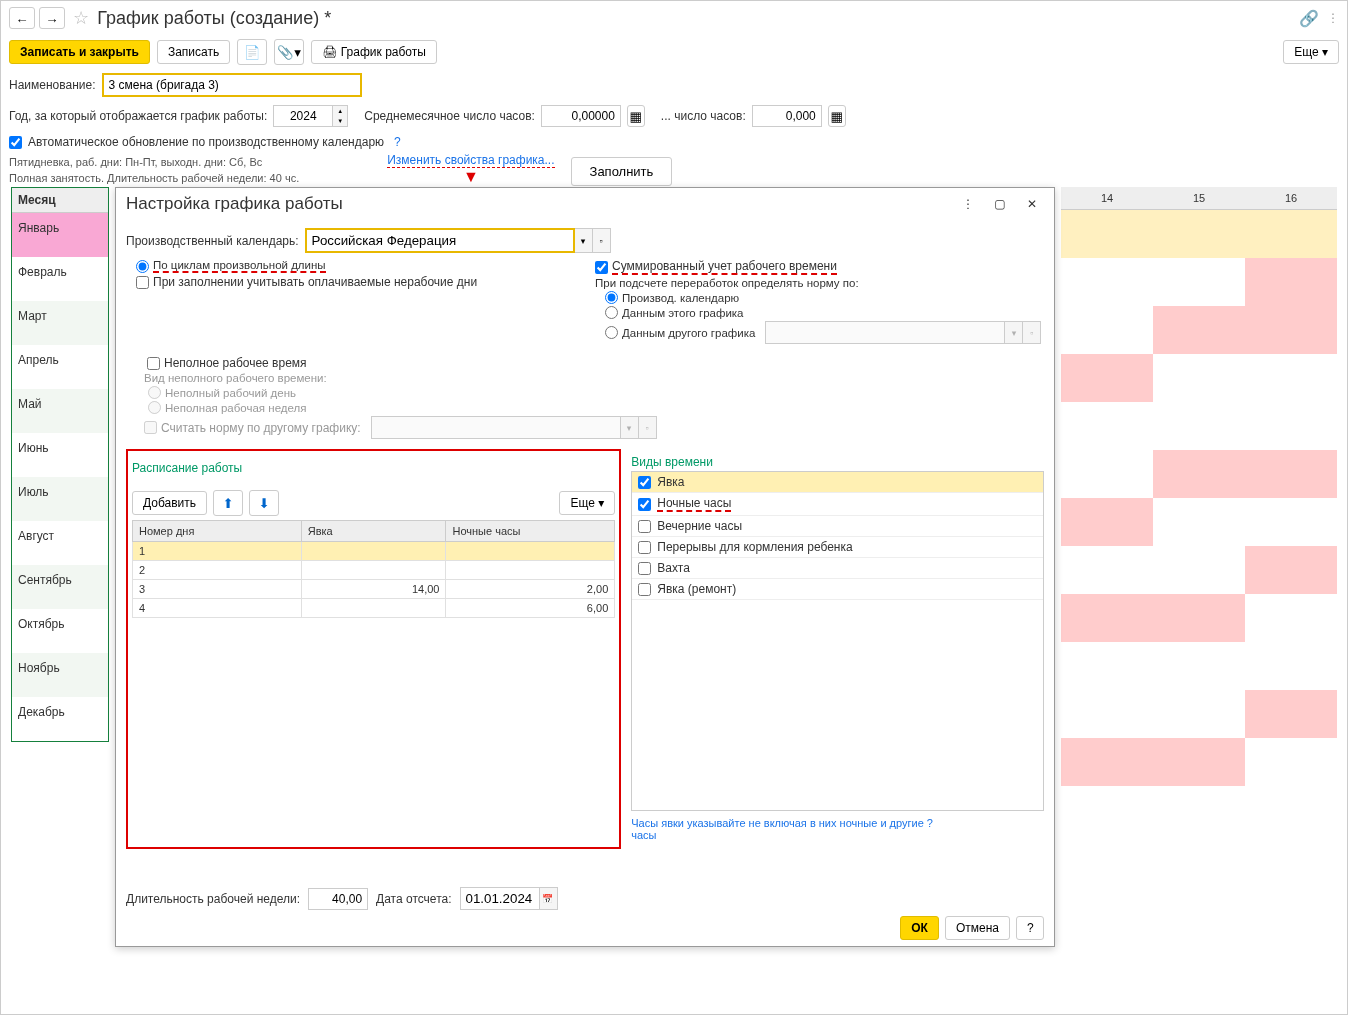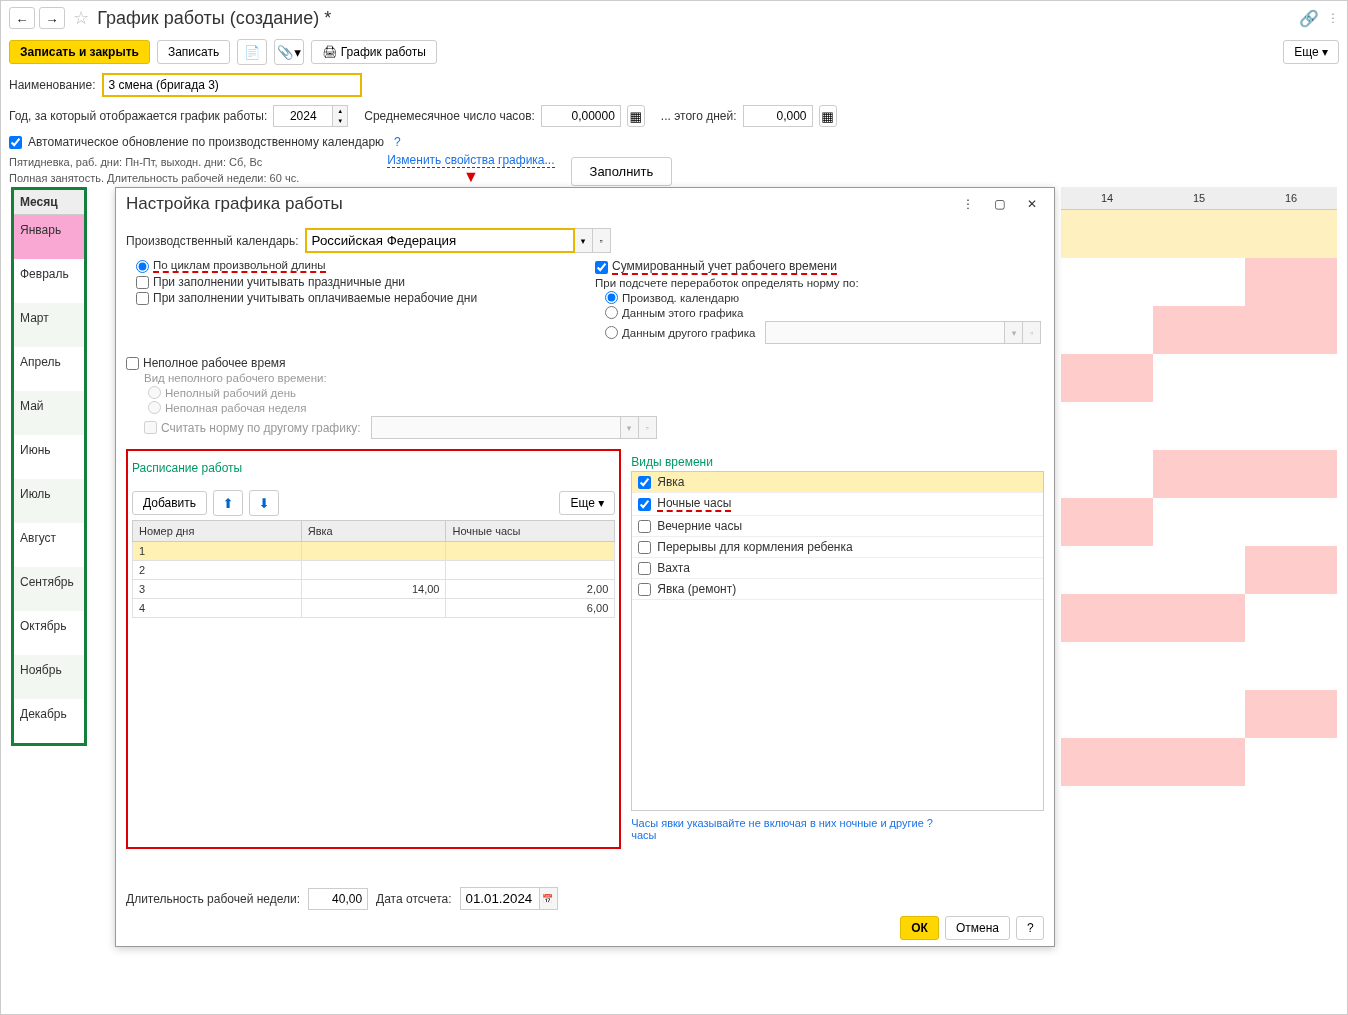"... этого дней:" span.label { text: этого дней -> число часов }
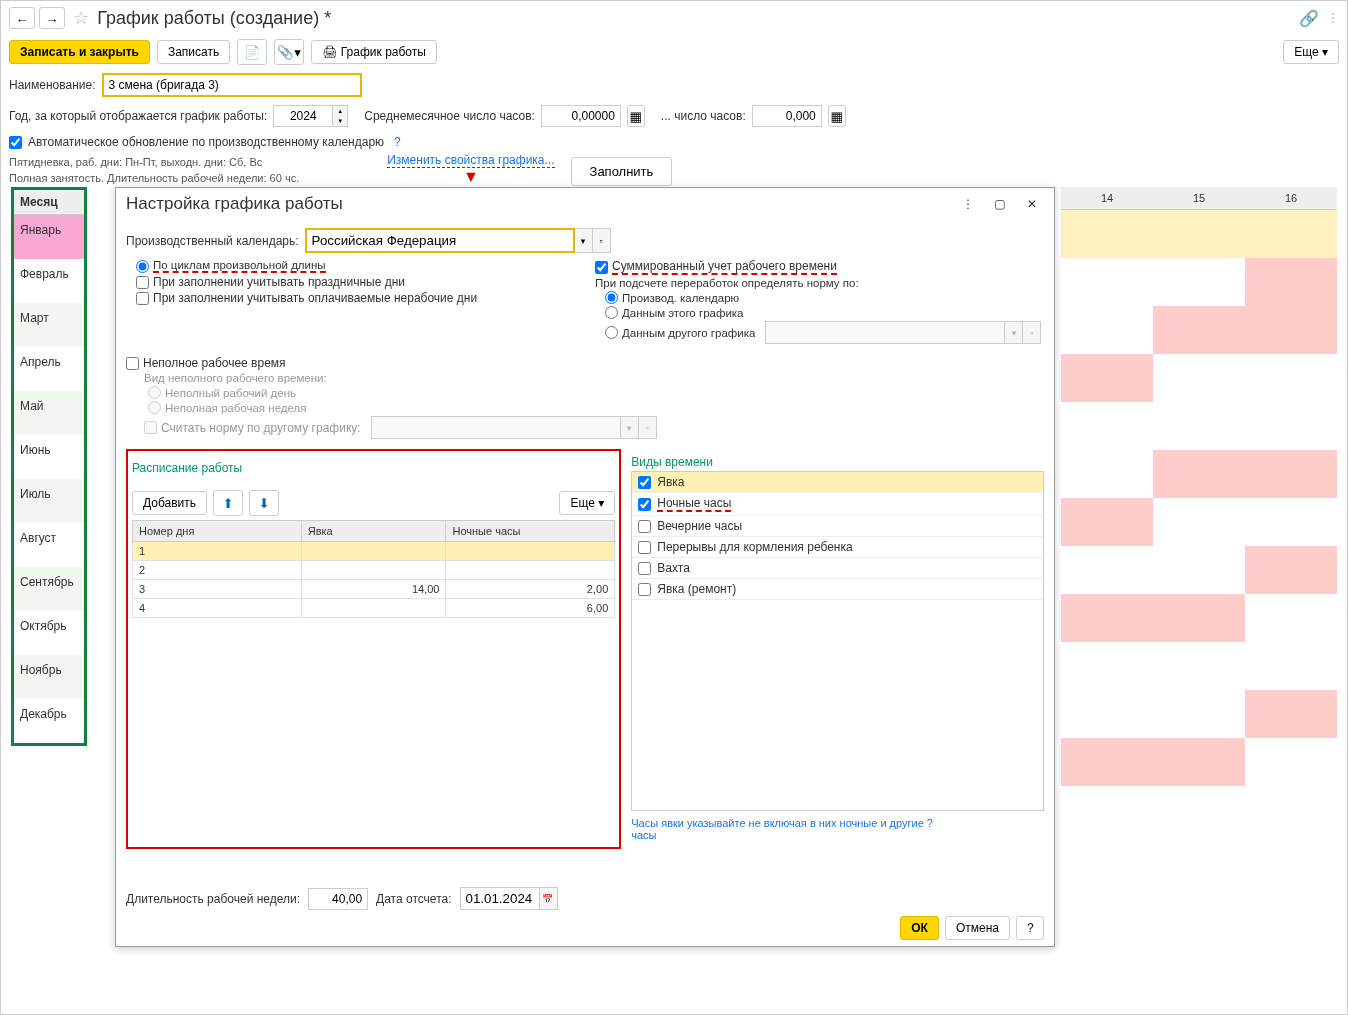"Полная занятость. Длительность рабочей" div.info-text { text: 60 -> 40 }
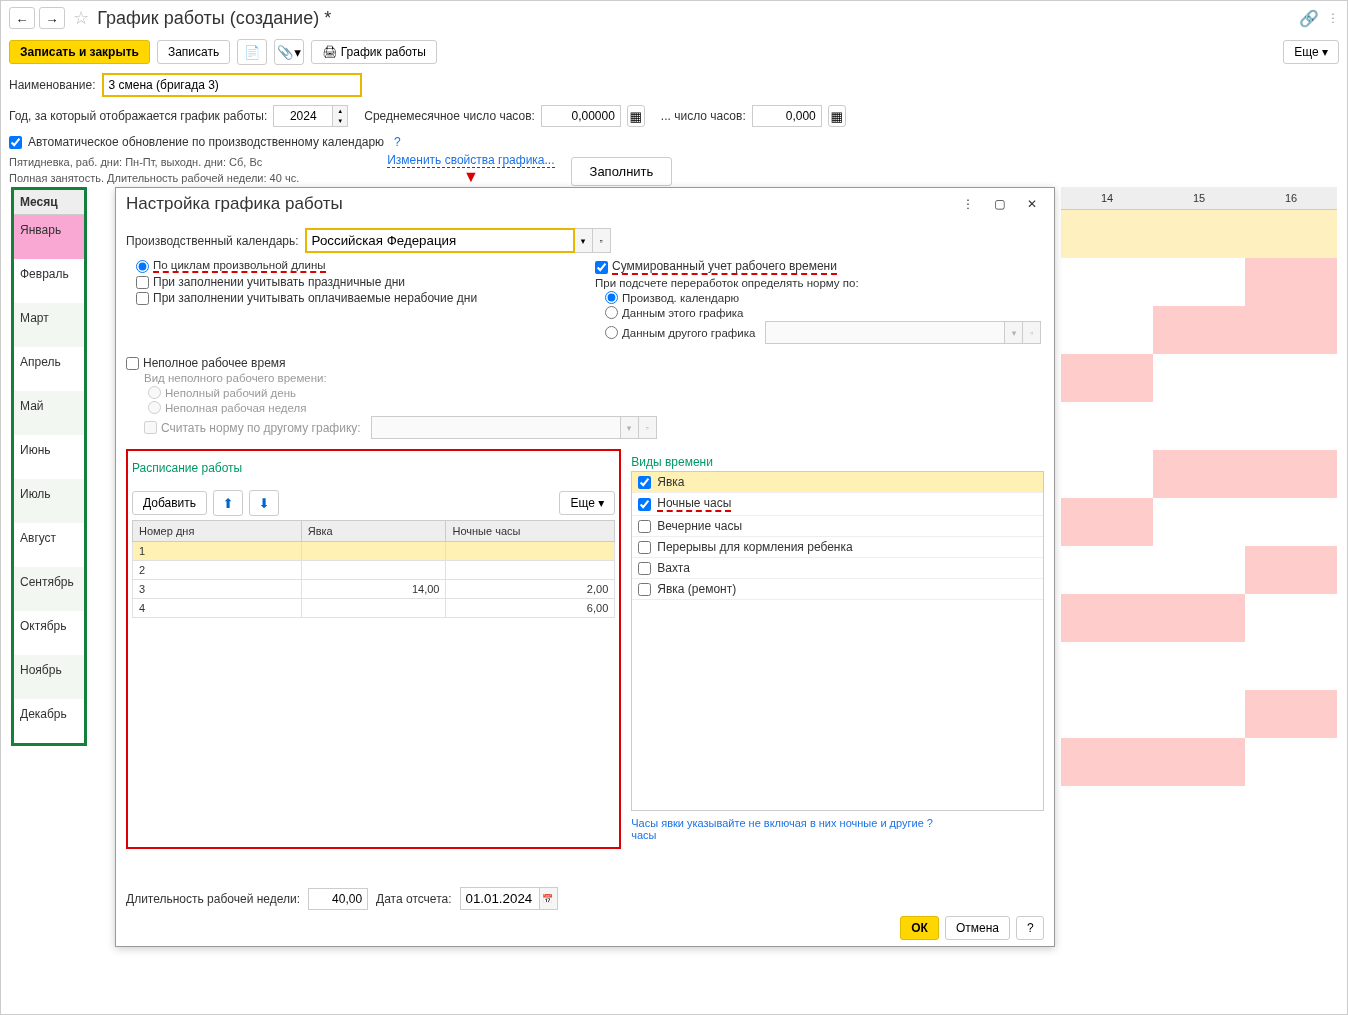"Месяц" .month-col { border: 3px solid #15803d -> 1px solid #15803d; width: 76px -> 98px }
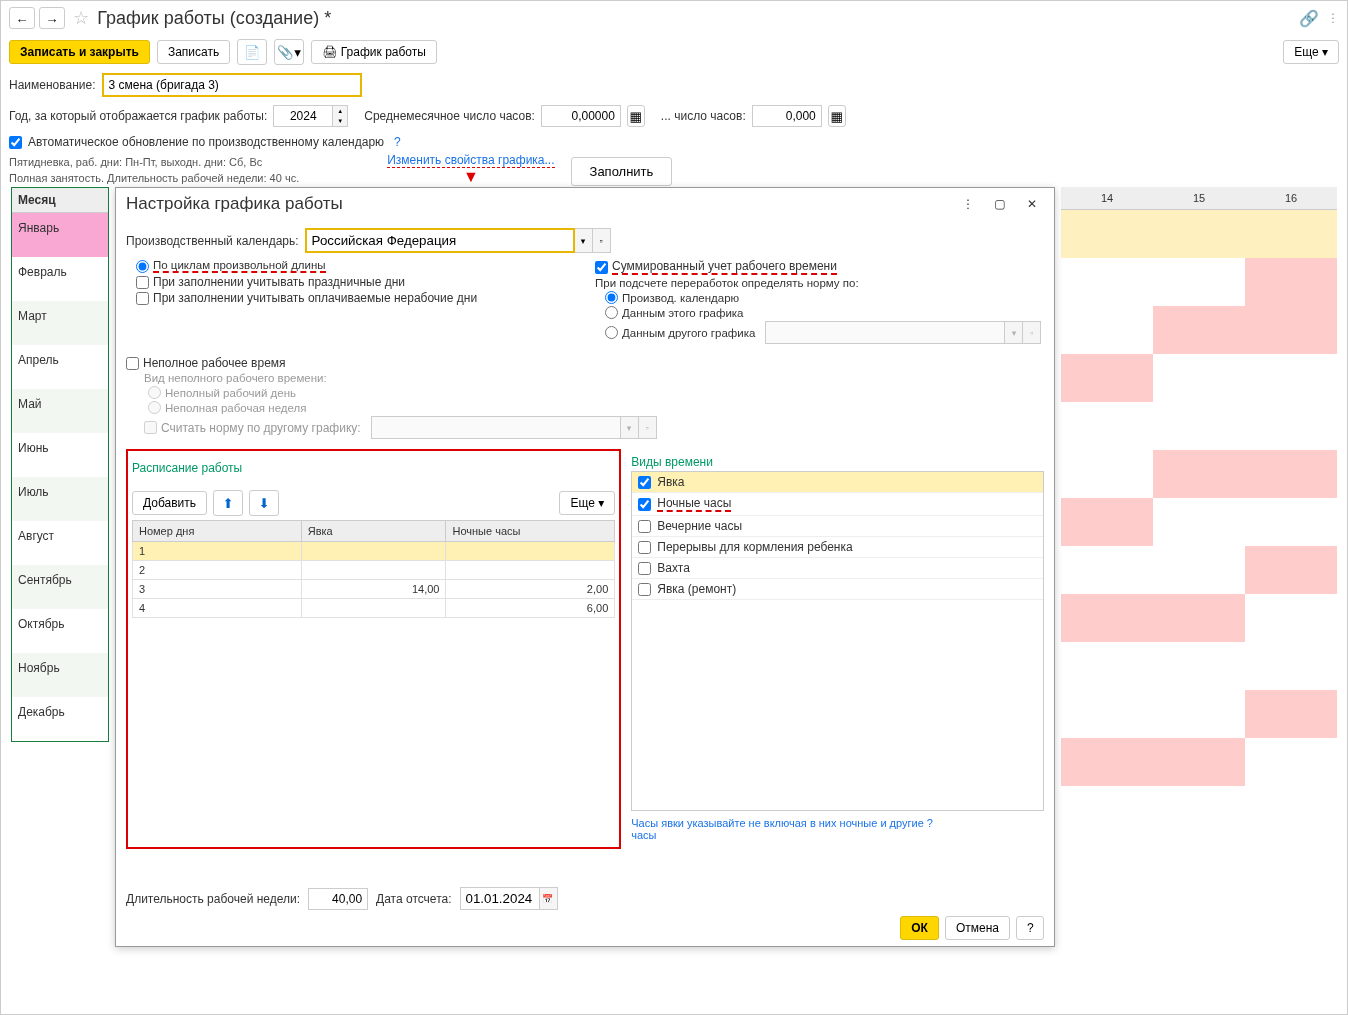"При заполнении учитывать праздничные дни" div.check-row2 { html: <div> <input> <label>При заполнении учитывать праздничные дни</label> </div> -> none }
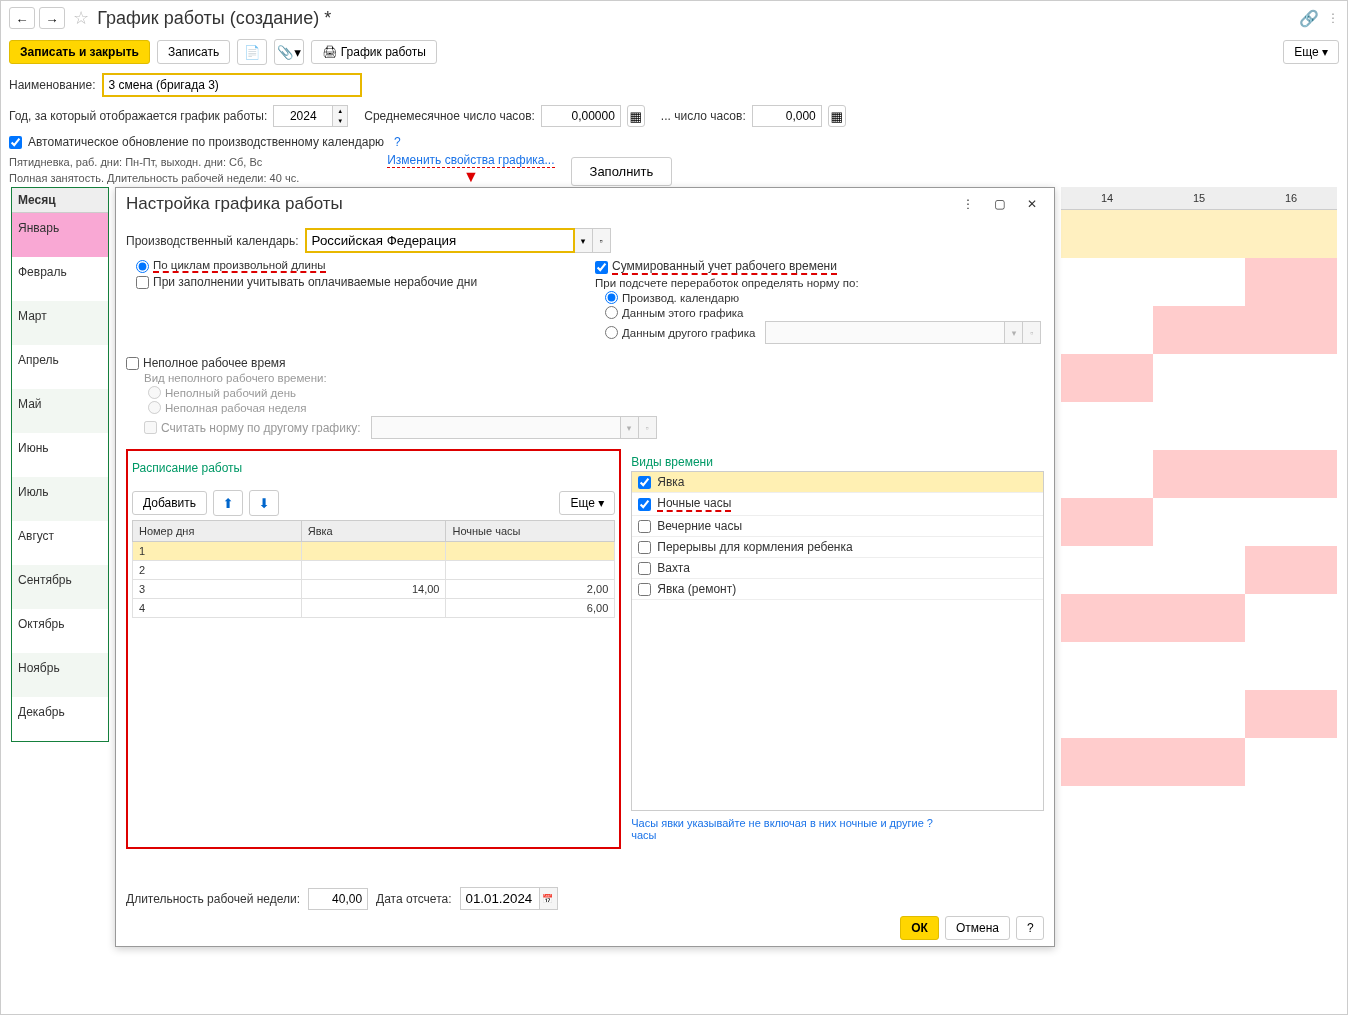"Неполное рабочее время" div.check-row2 { margin-left: 0 -> 21px }
